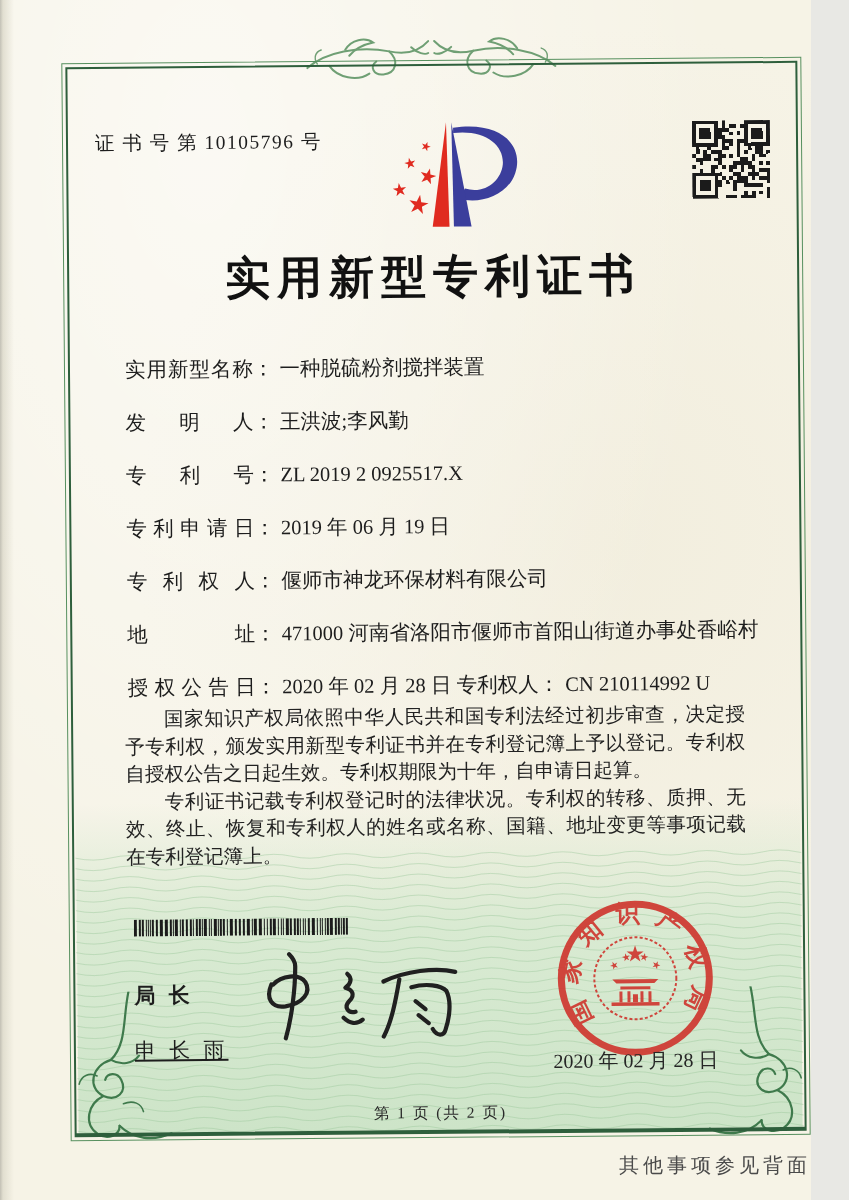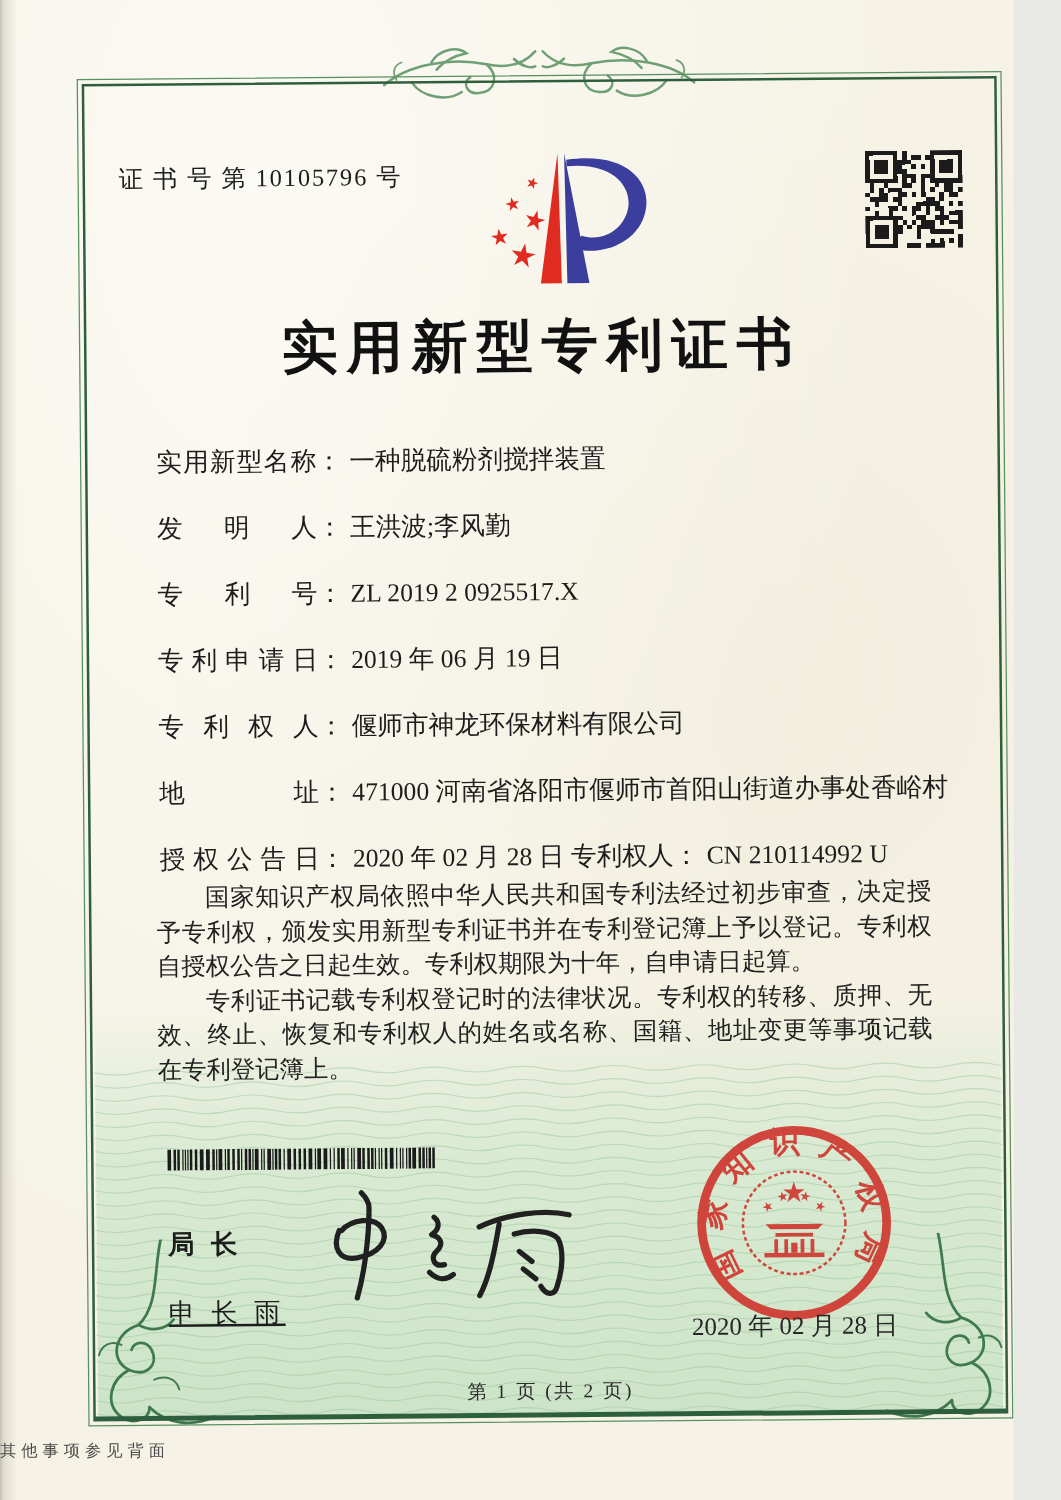"其他事项参见背面" .backnote { font-size: 13px -> 20px; text-align: left -> right }
